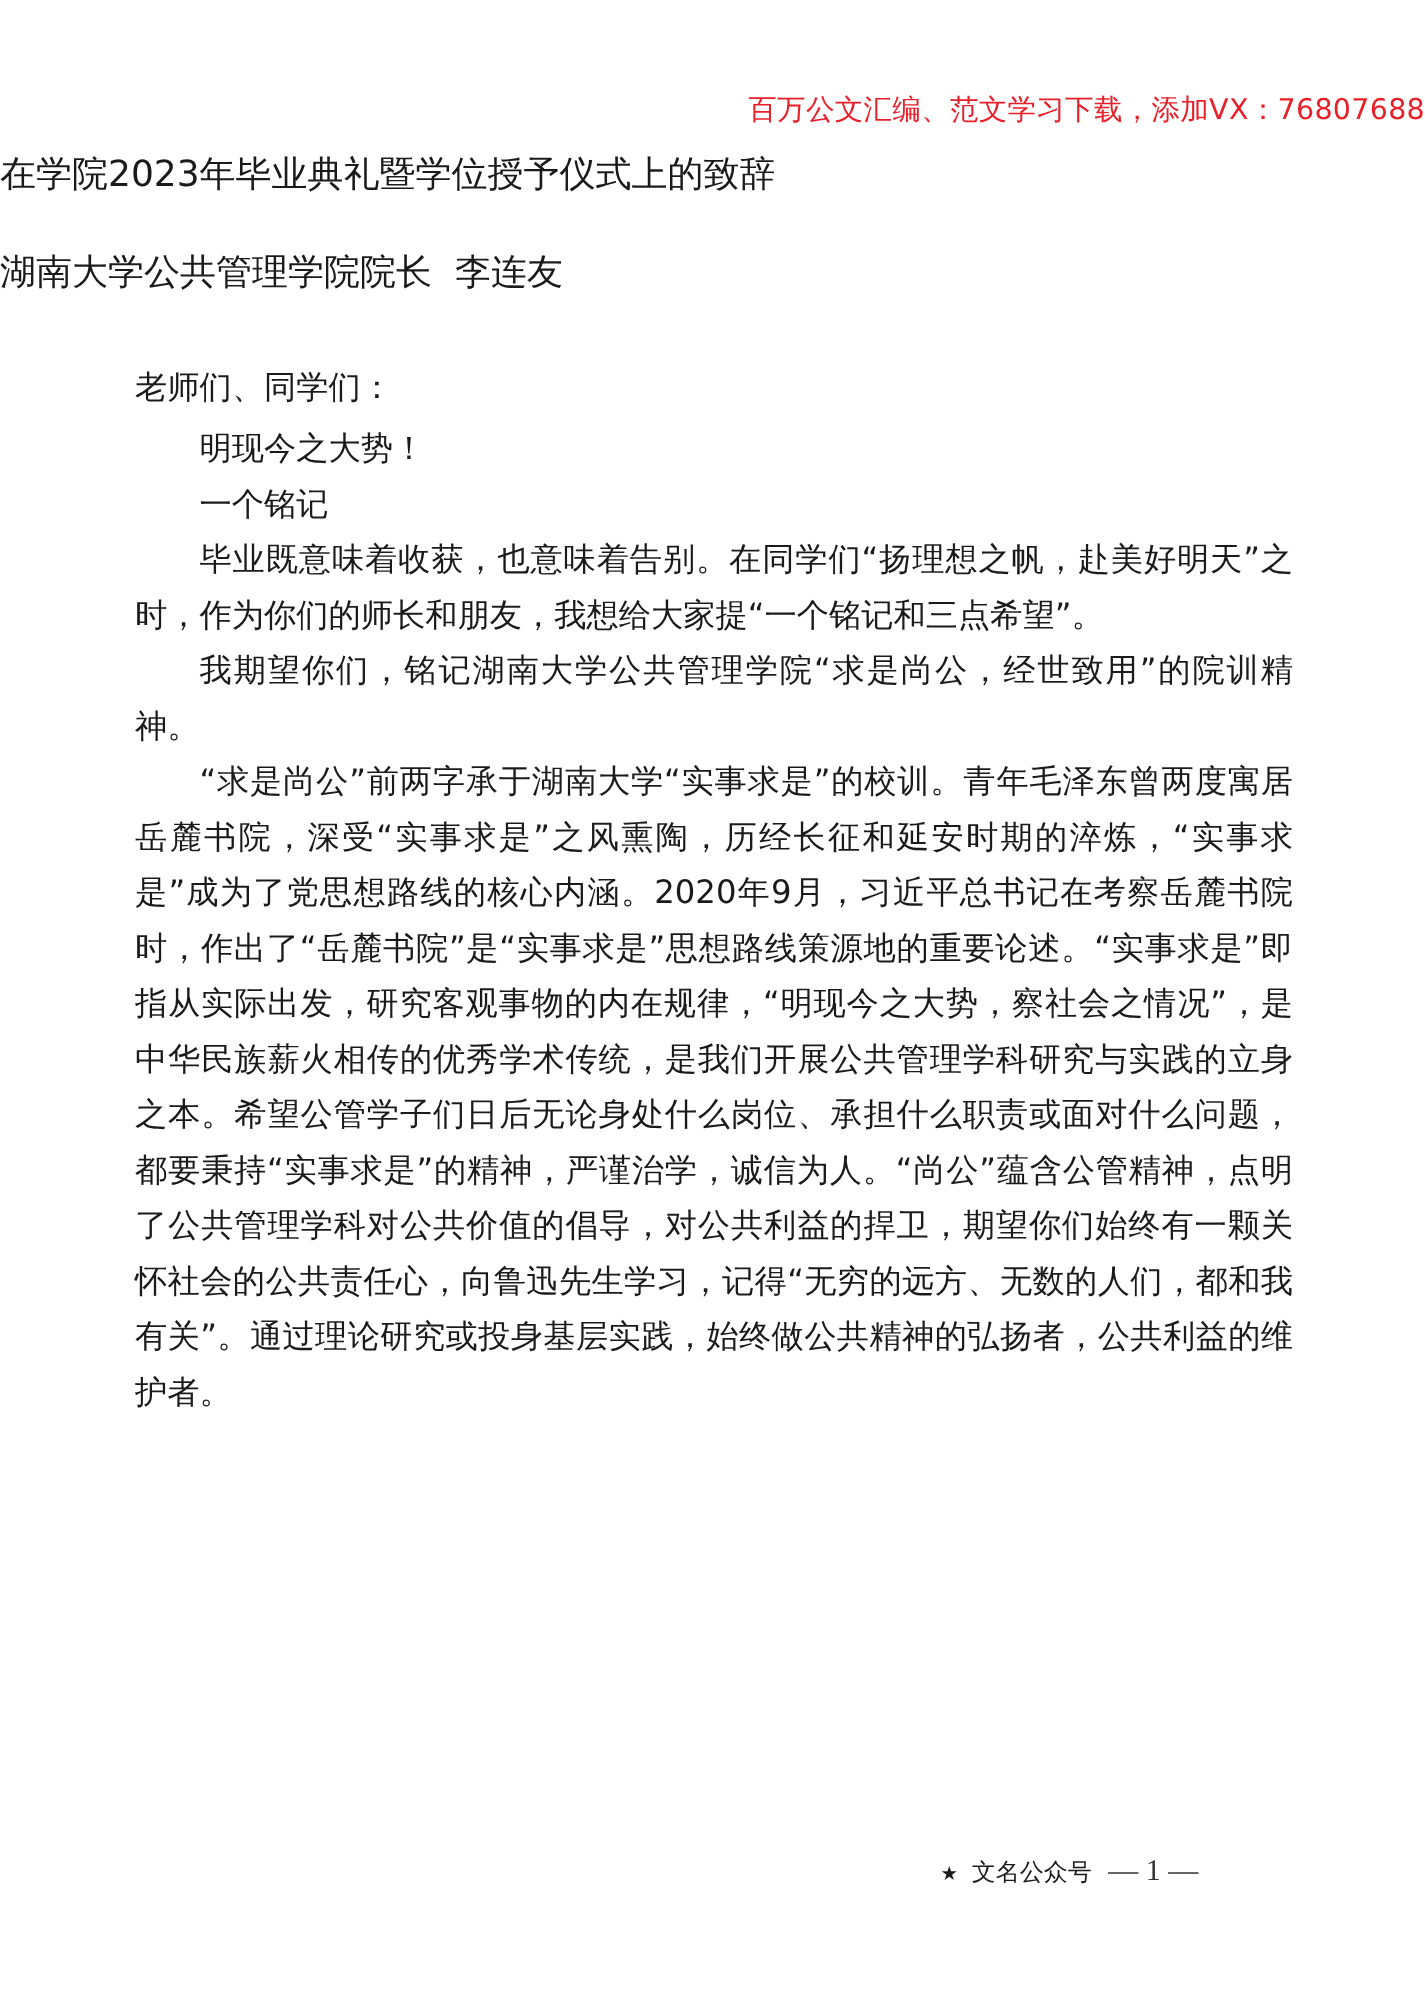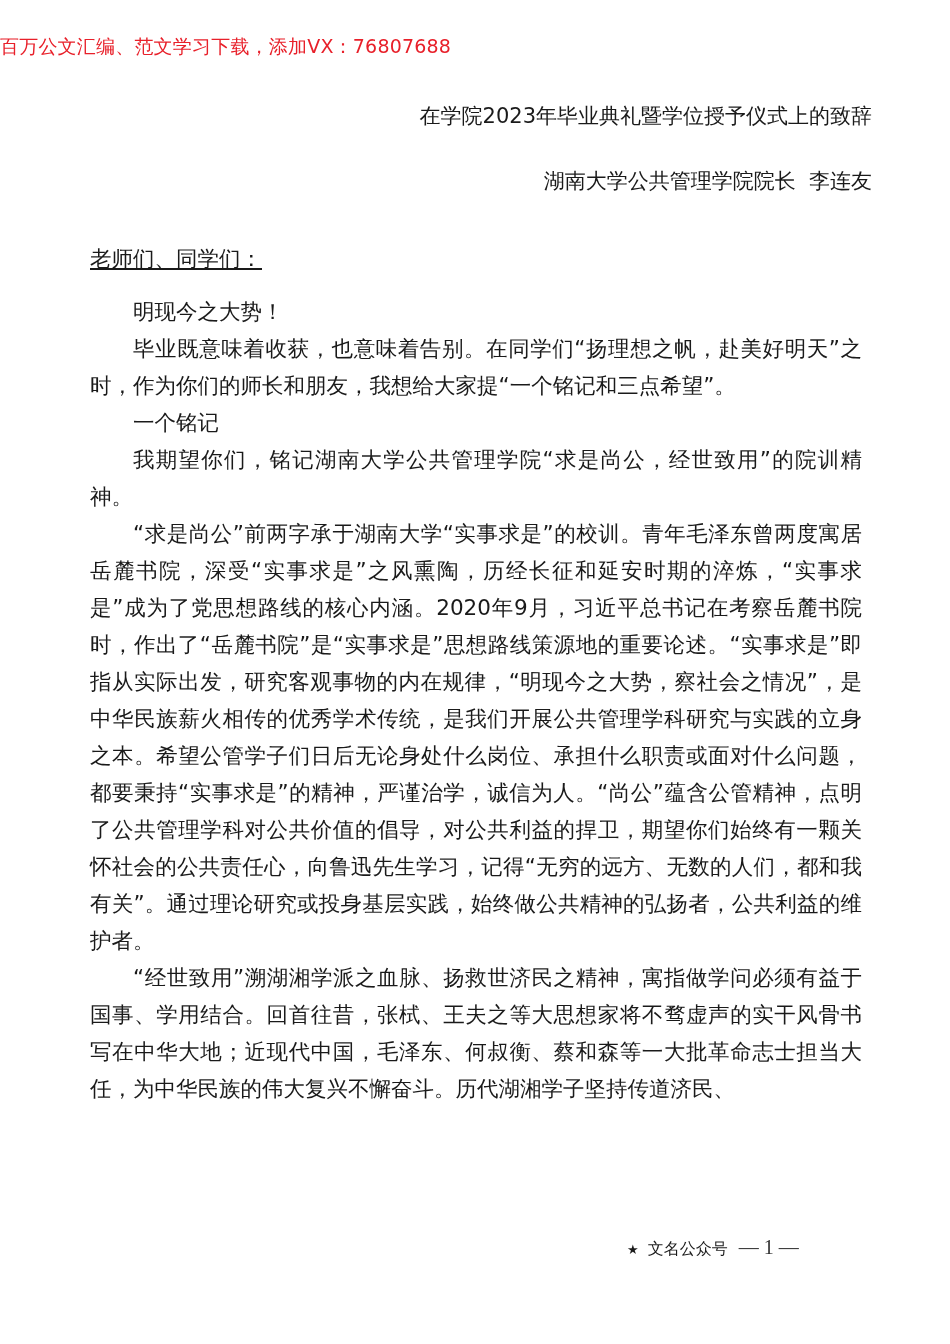"百万公文汇编、范文学习下载，添加VX：76807688" .watermark { text-align: left -> right; top: 34px -> 60px }
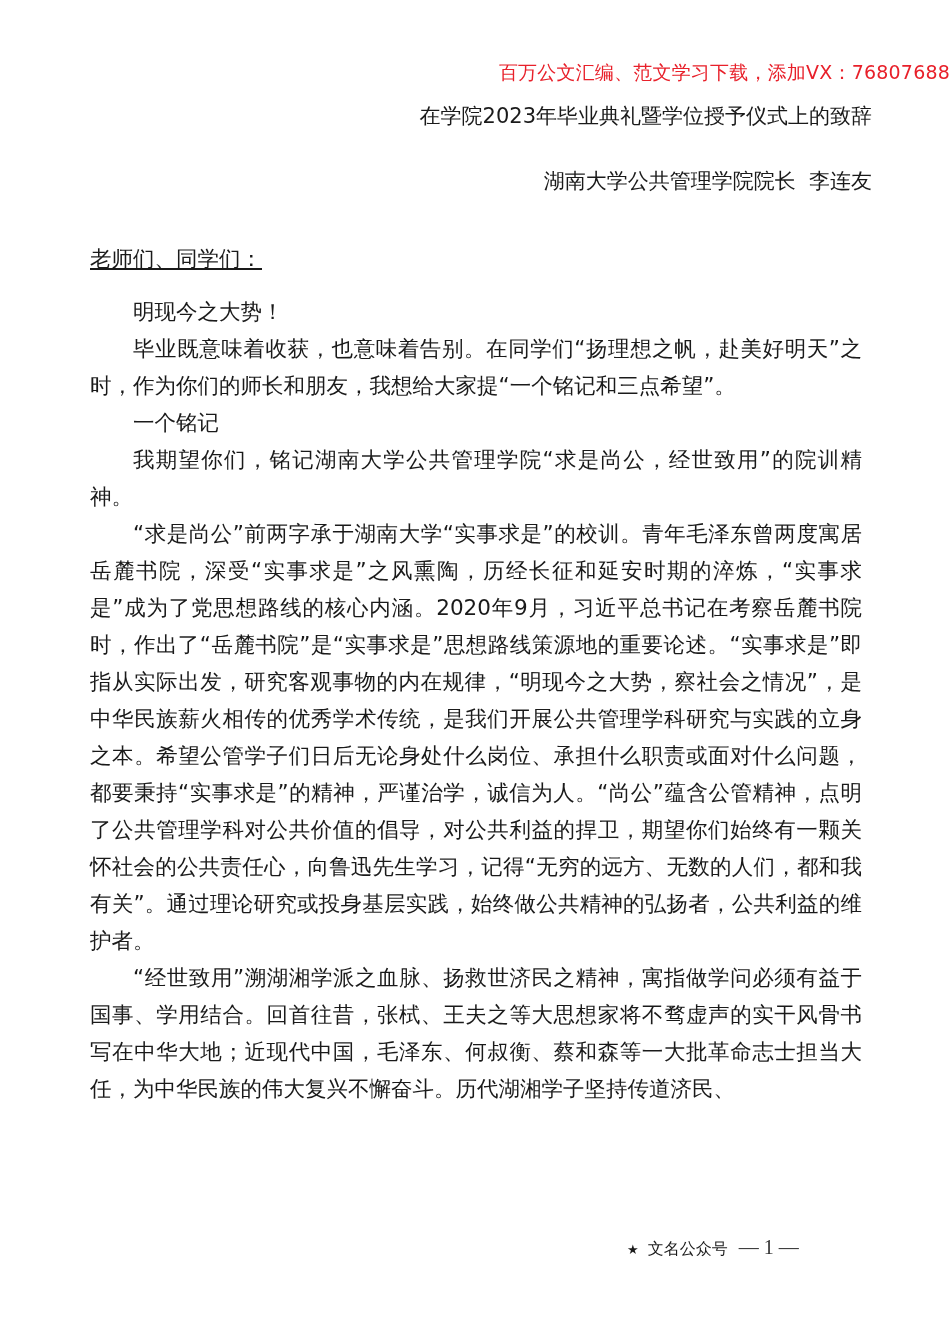"在学院2023年毕业典礼暨学位授予仪式上的致辞" .header-block { font-size: 21px -> 24px; text-align: right -> left }
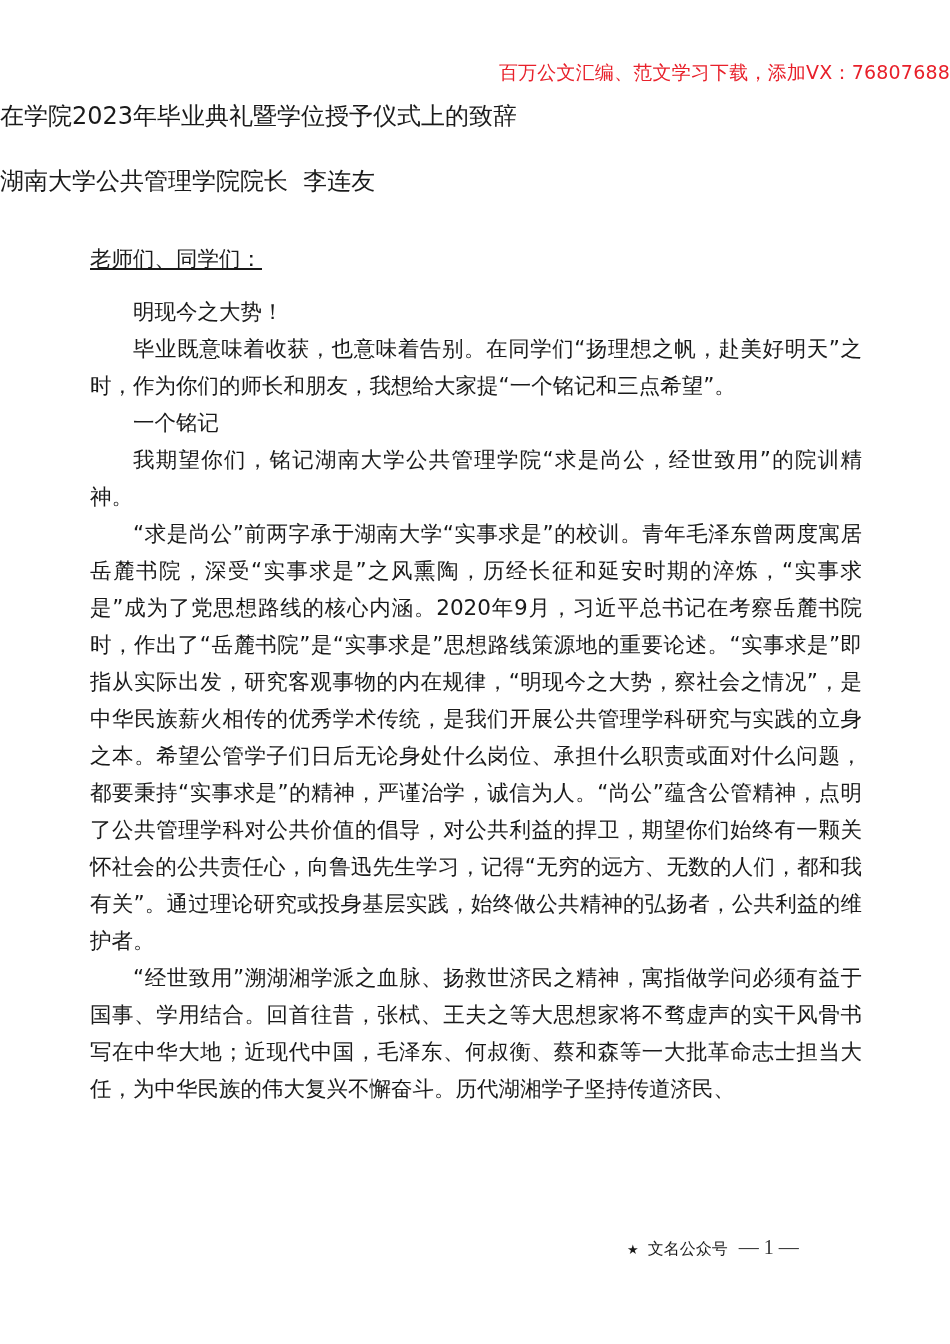"老师们、同学们：" .body-text p.salutation { margin-bottom: 16px -> 4px; text-decoration: underline -> none }
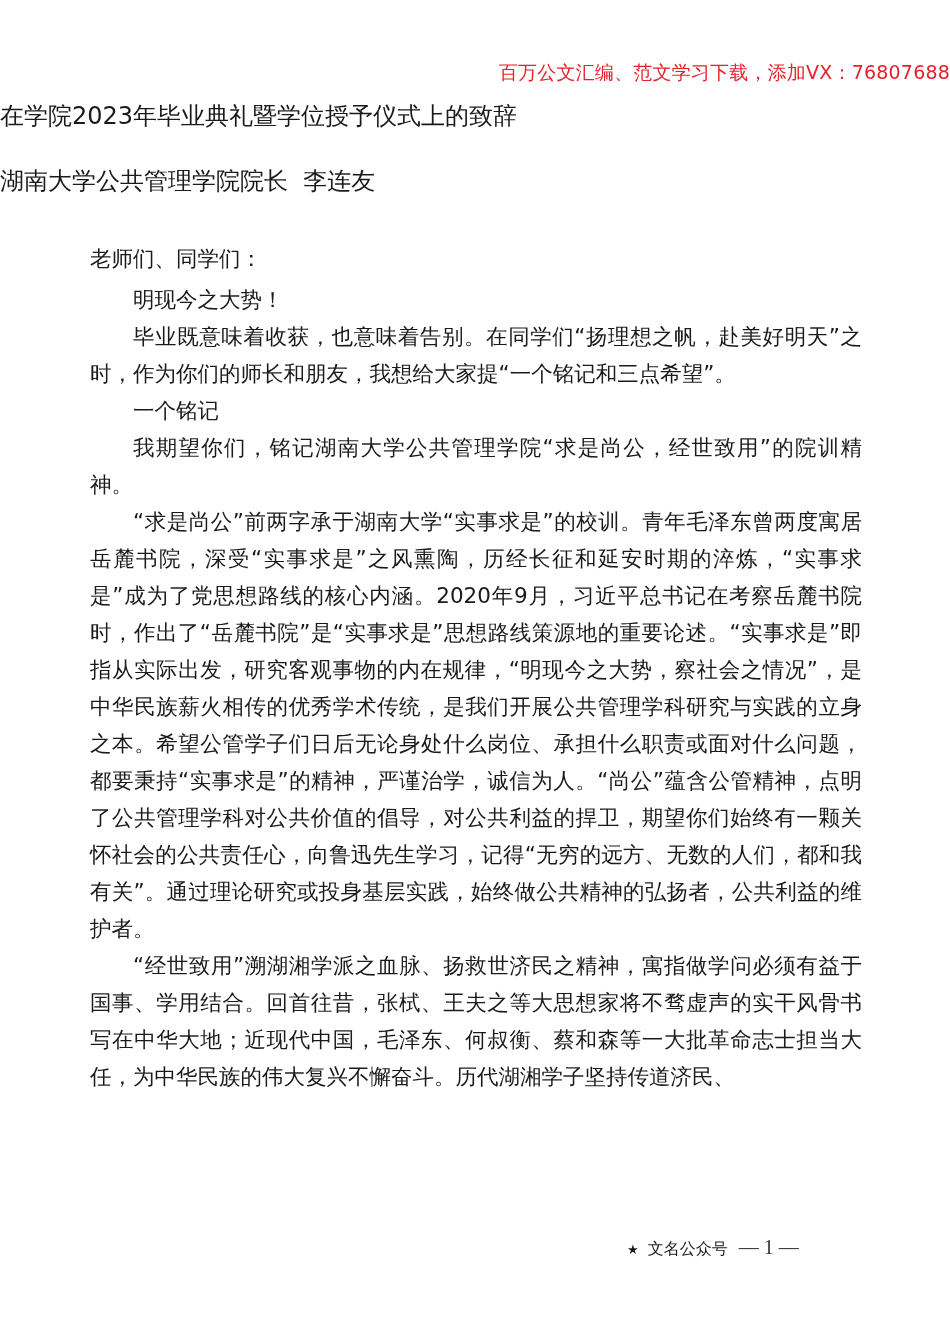"毕业既意味着收获，也意味着告别。在同学们“扬理想之帆，赴美好明天”之时，作为你们" p.indent { order: before "一个铭记" -> after "一个铭记" }
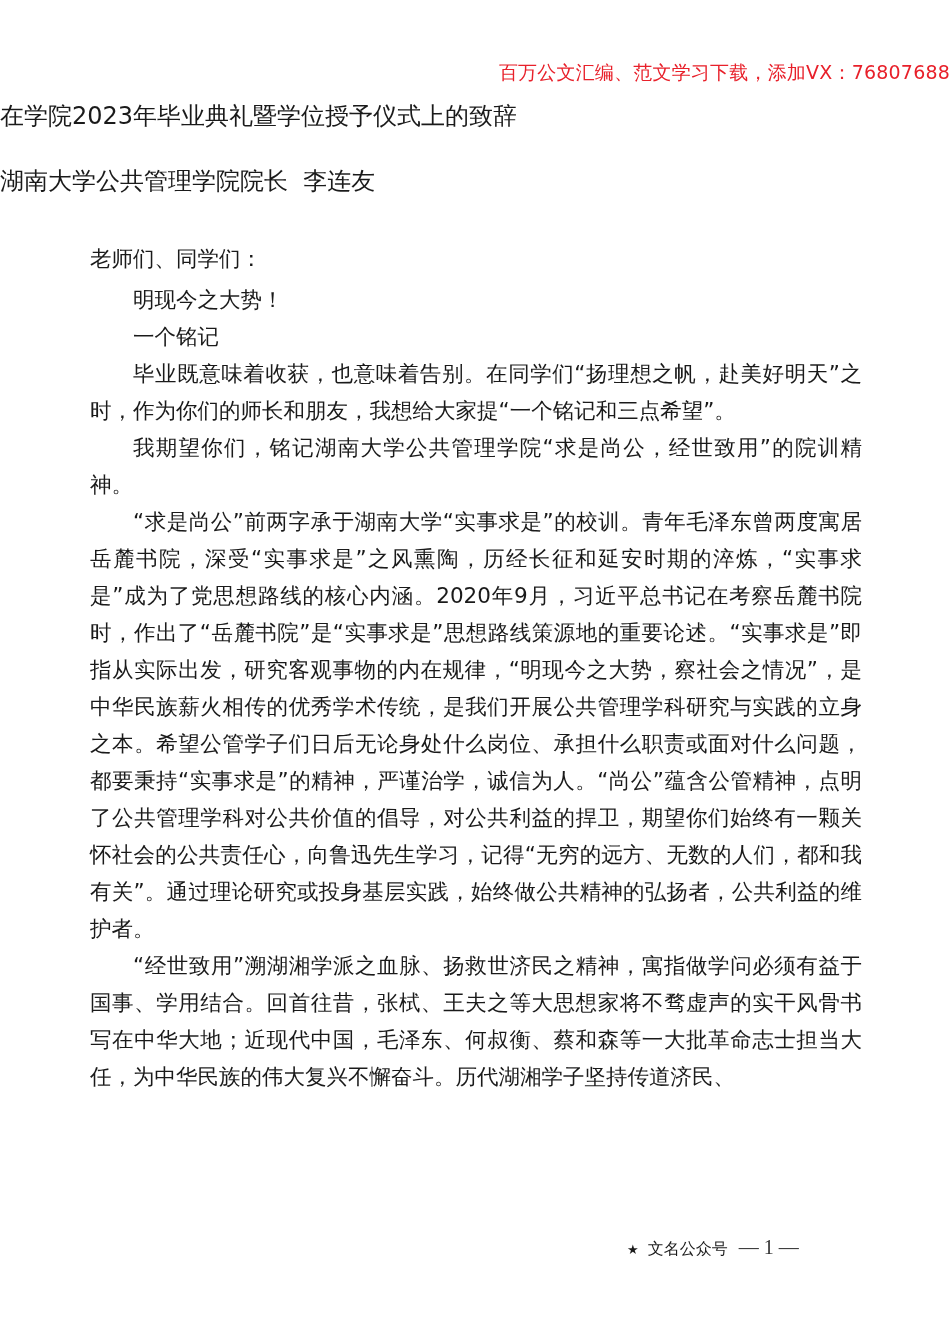"“经世致用”溯湖湘学派之血脉、扬救世济民之精神，寓指做学问必须有益于国事、学用结" p.indent { html: <p>“经世致用”溯湖湘学派之血脉、扬救世济民之精神，寓指做学问必须有益于国事、学用结合。回首往昔，张栻、王夫之等大思想家将不骛虚声的实干风骨书写在中华大地；近现代中国，毛泽东、何叔衡、蔡和森等一大批革命志士担当大任，为中华民族的伟大复兴不懈奋斗。历代湖湘学子坚持传道济民、</p> -> none }
